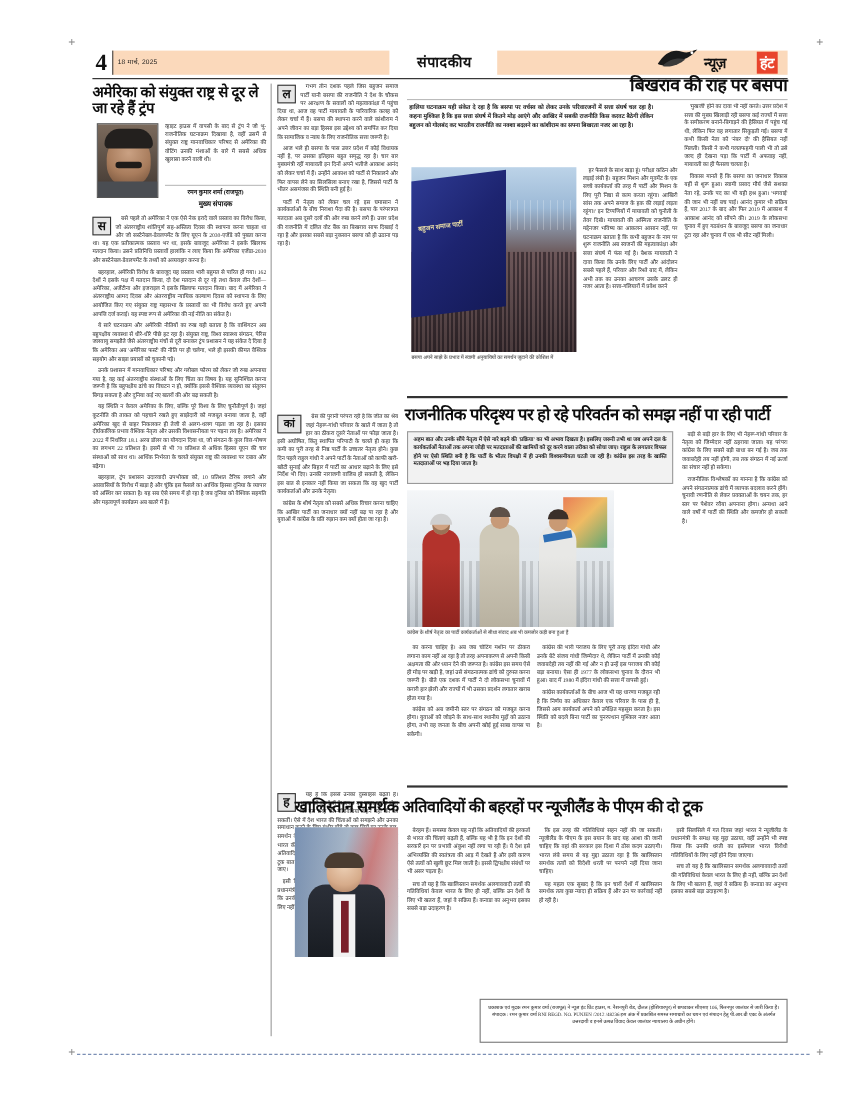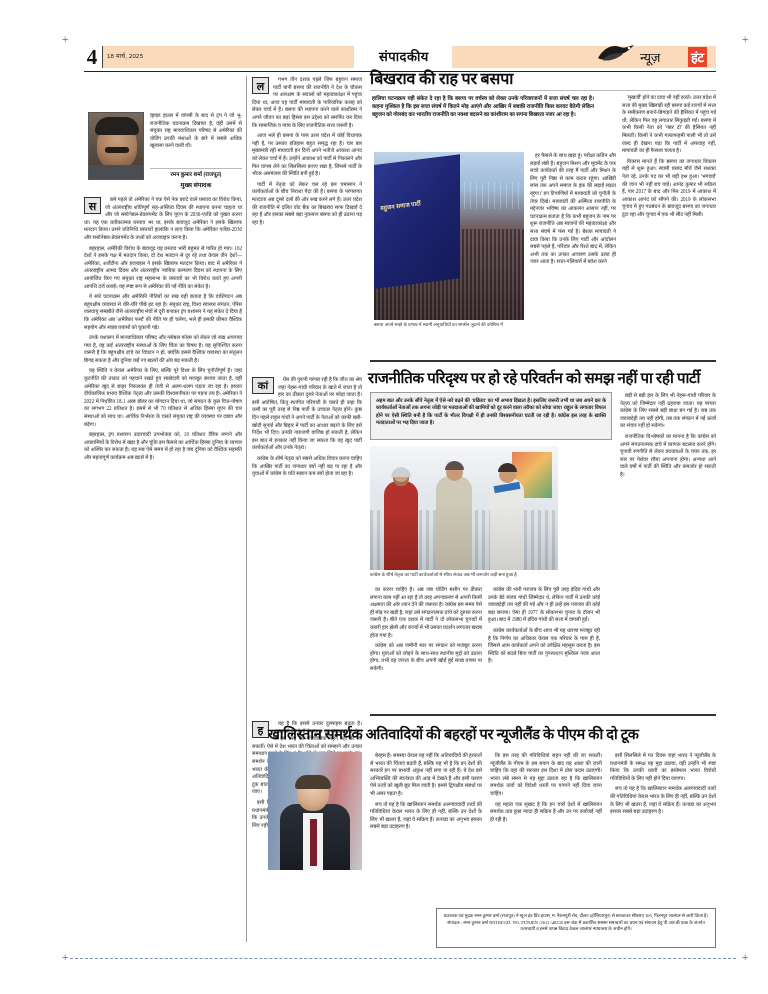"न्यूज़" .logo-news { font-weight: normal -> bold }
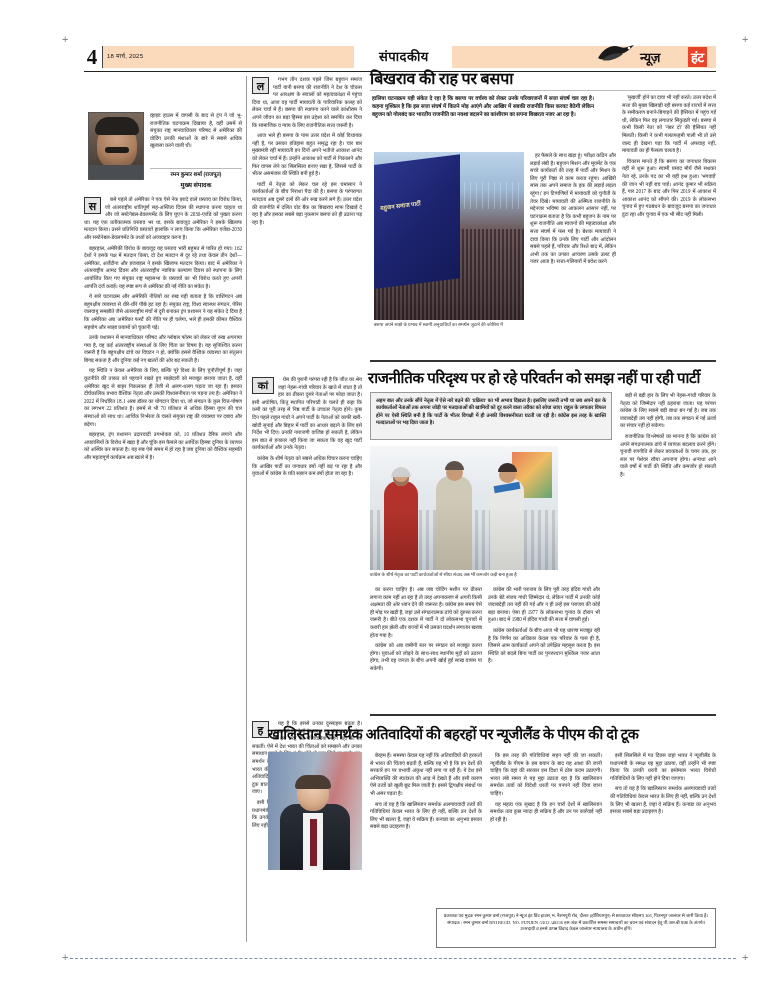"अमेरिका को संयुक्त राष्ट्र से" div.col { html: none -> <div> <div>अमेरिका को संयुक्त राष्ट्र से दूर ले जा रहे हैं ट्रंप</div> </div> }
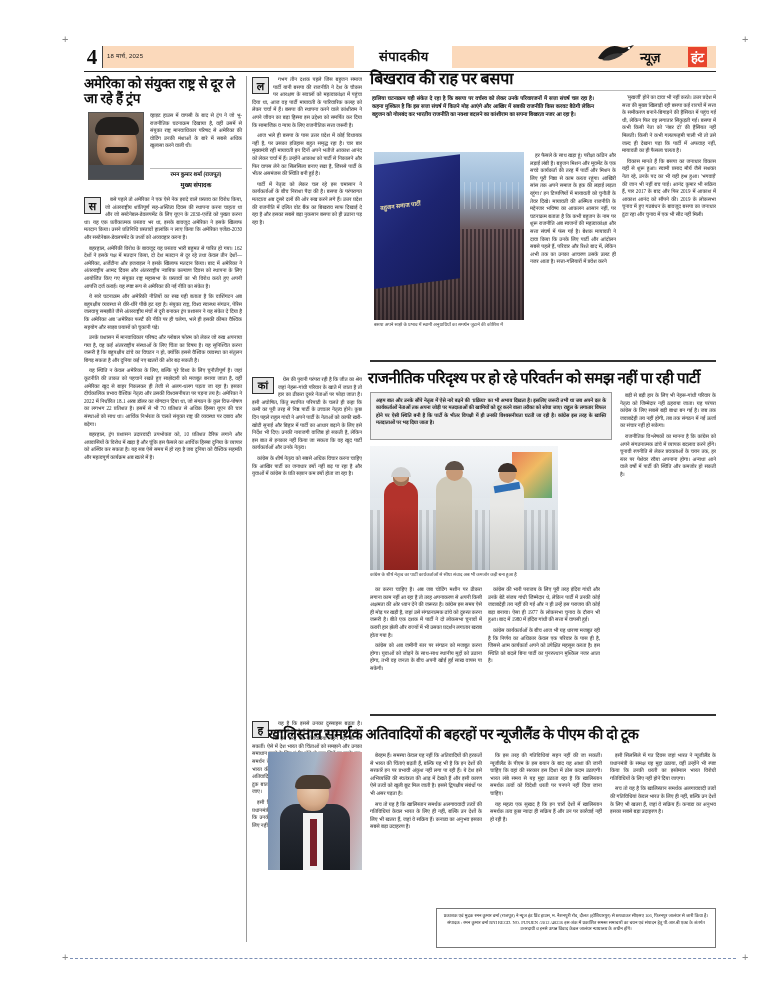"बिखराव की राह पर बसपा" .hl-b { text-align: left -> right }
